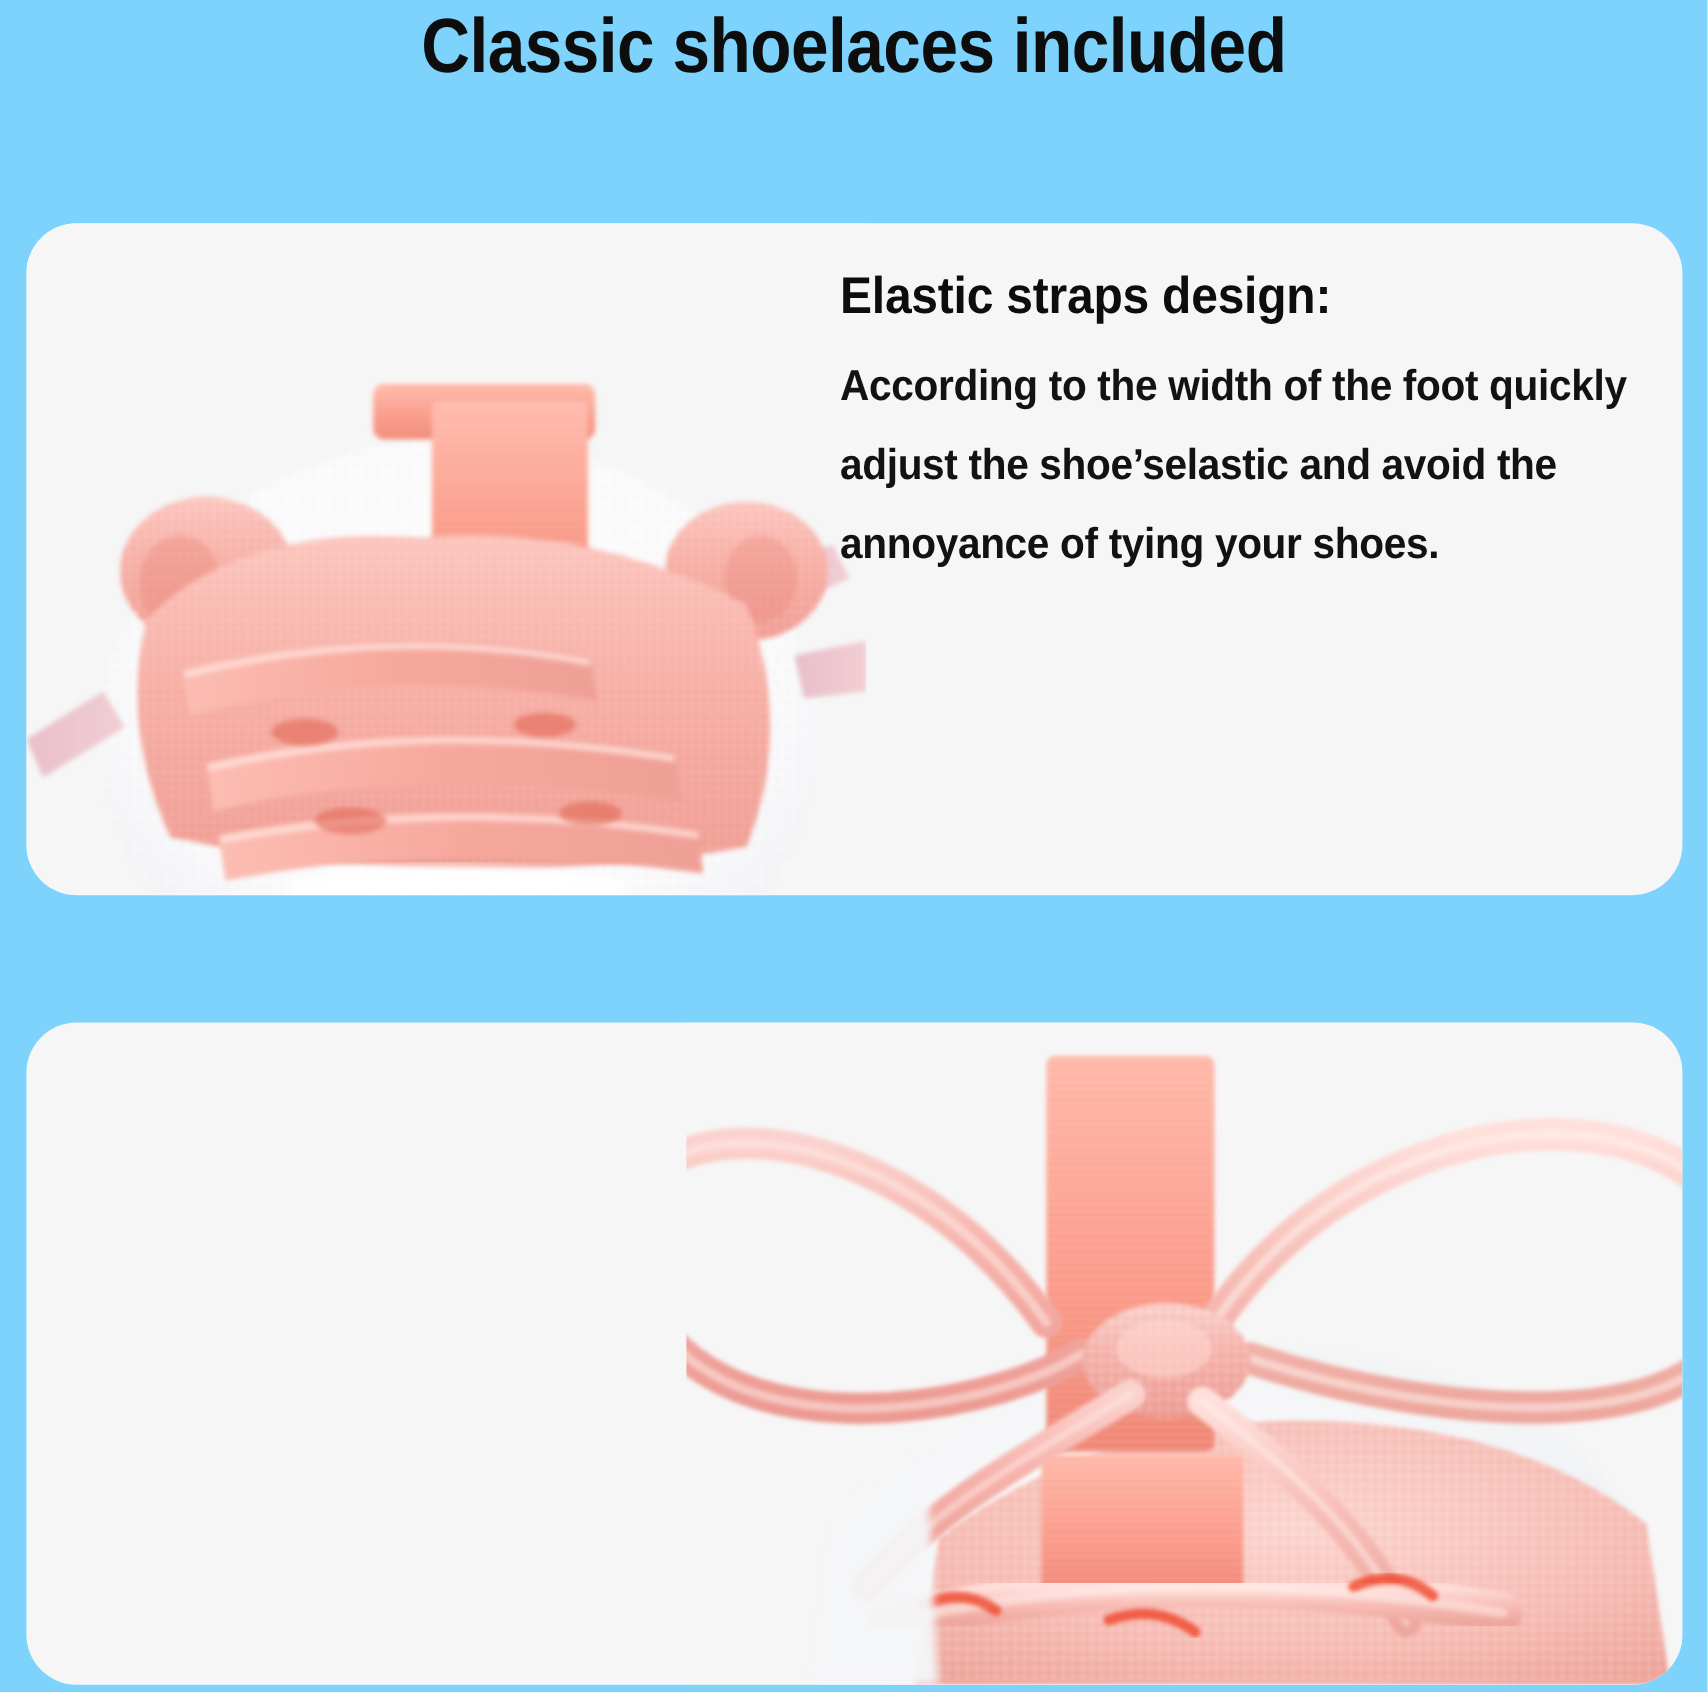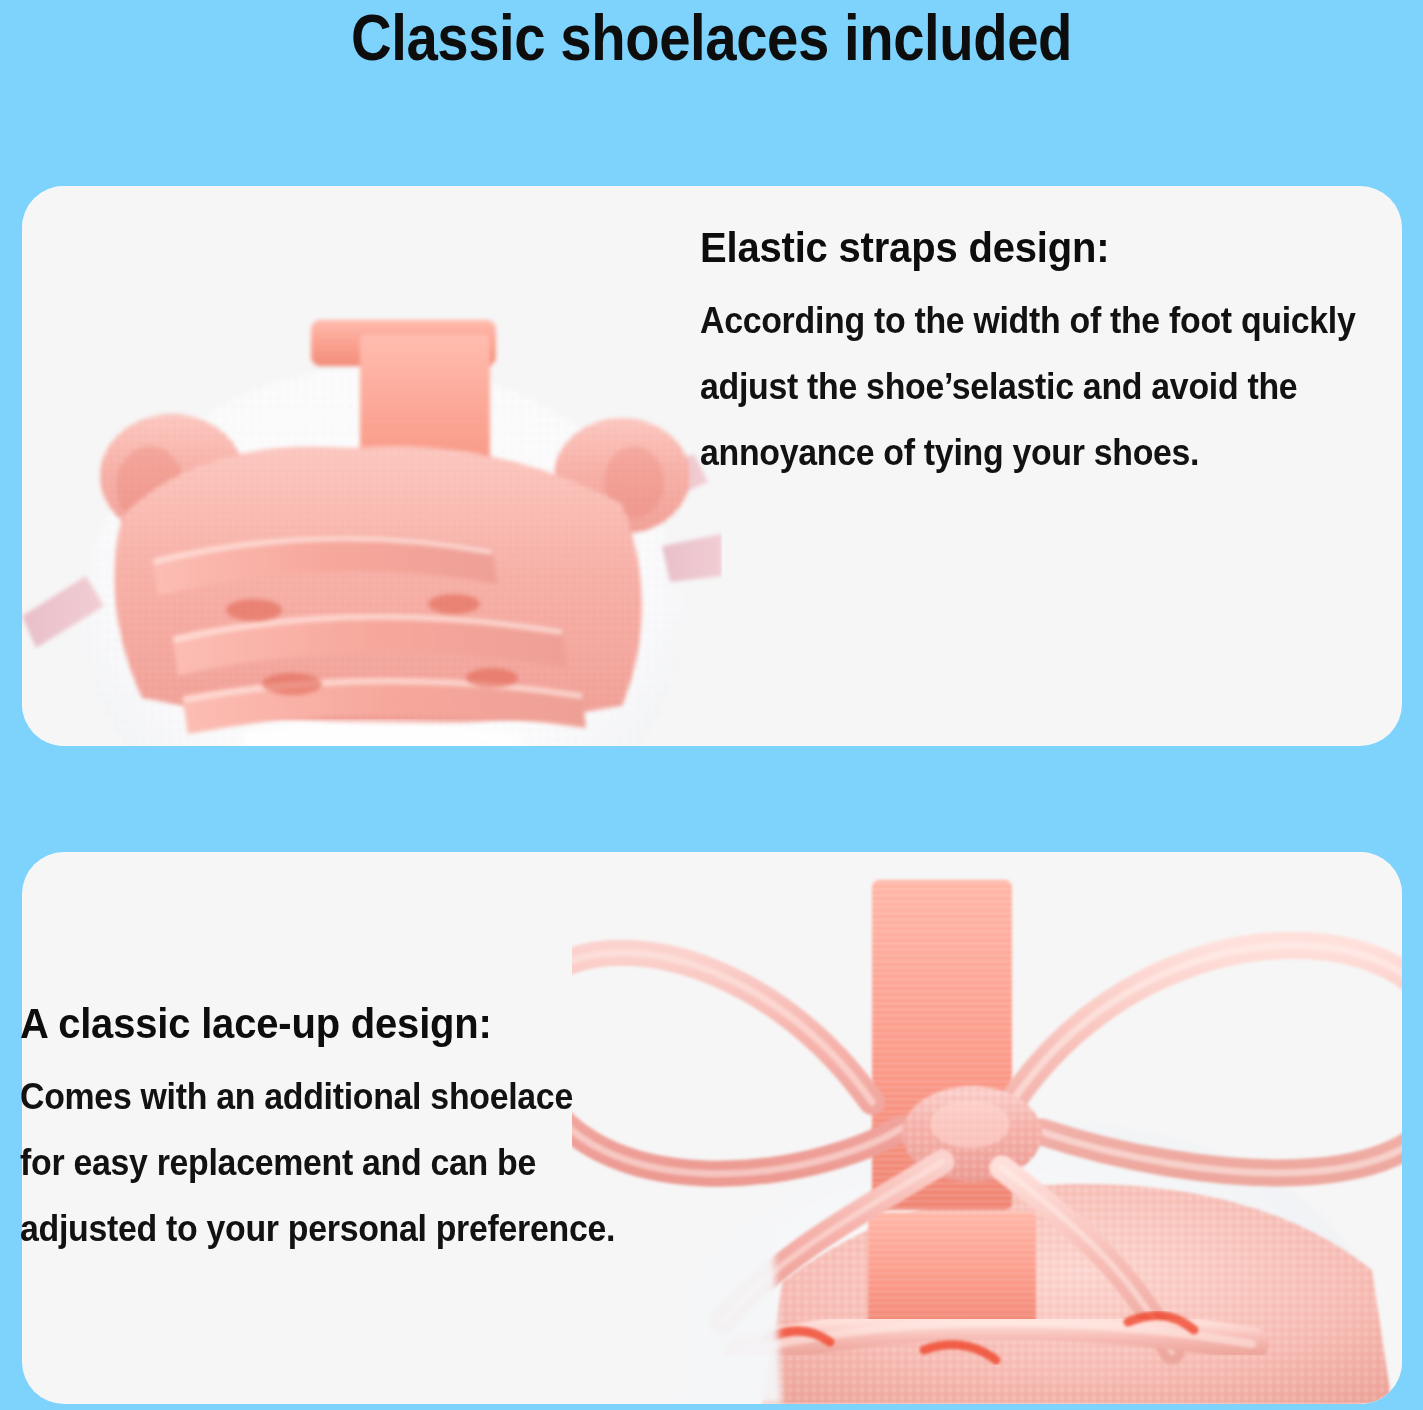"A classic lace-up design:" div.text-block { html: <div> <div>A classic lace-up design:</div> <div> <span>Comes with an additional shoelace</span> <span>for easy replacement and can be</span> <span>adjusted to your personal preference.</span> </div> </div> -> none }
